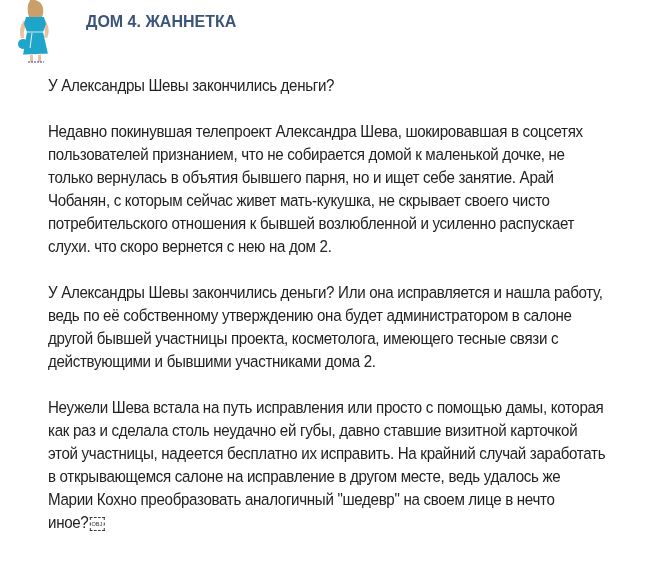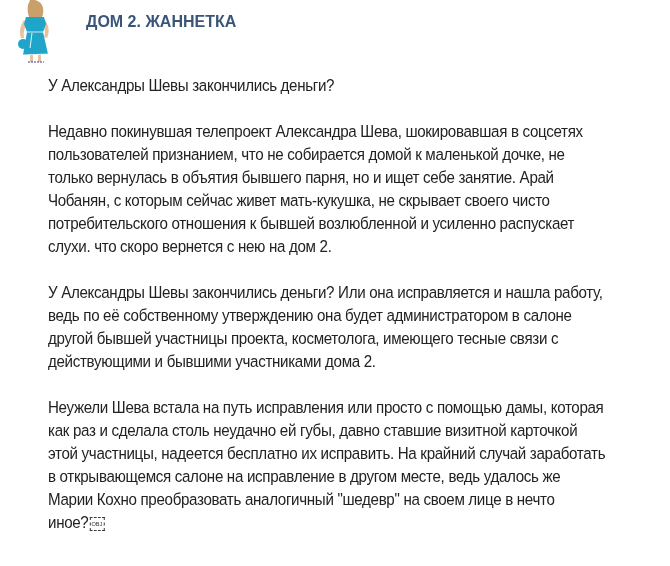"ДОМ 2. ЖАННЕТКА" div.site-title { text: 2 -> 4 }
